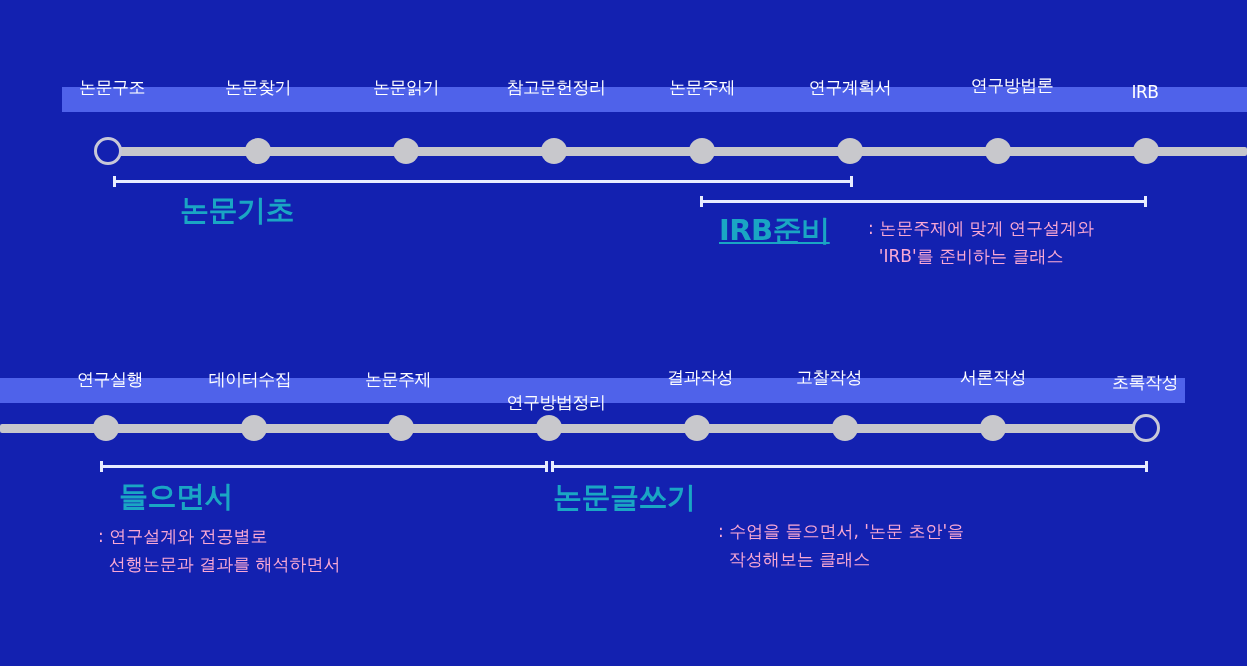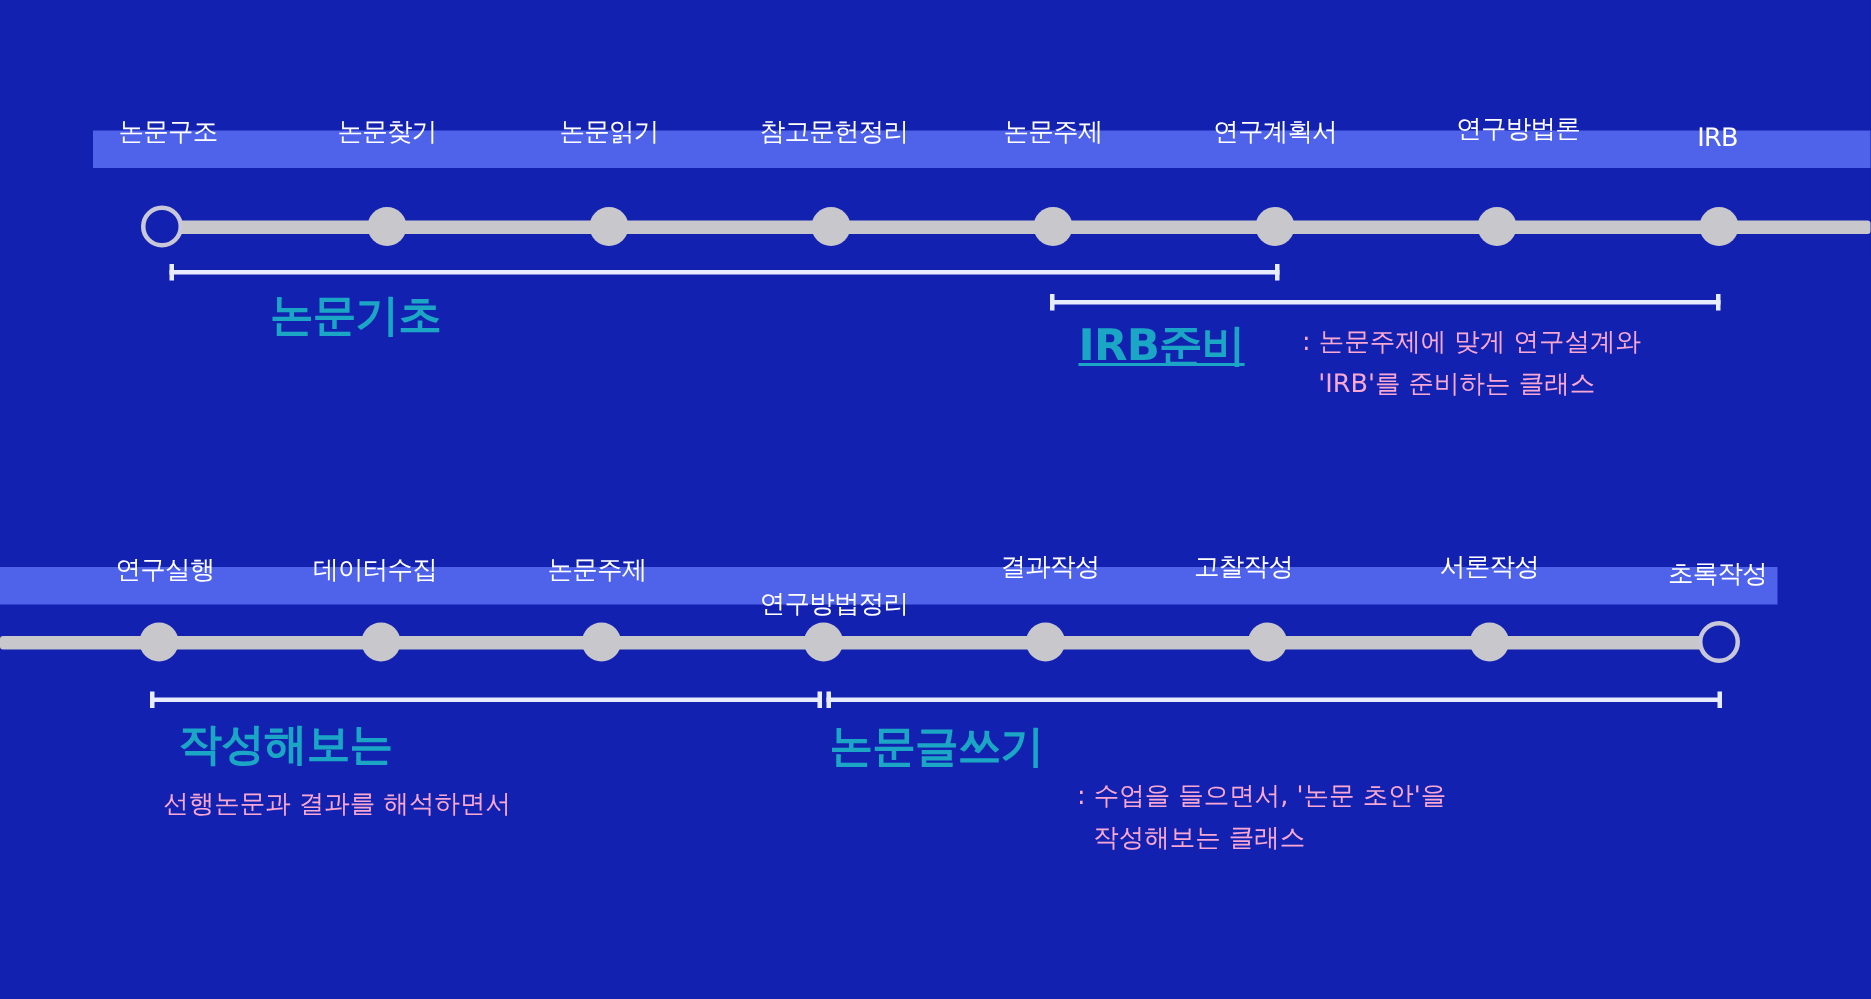"작성해보는" div.phase-title { text: 작성해보는 -> 들으면서 }
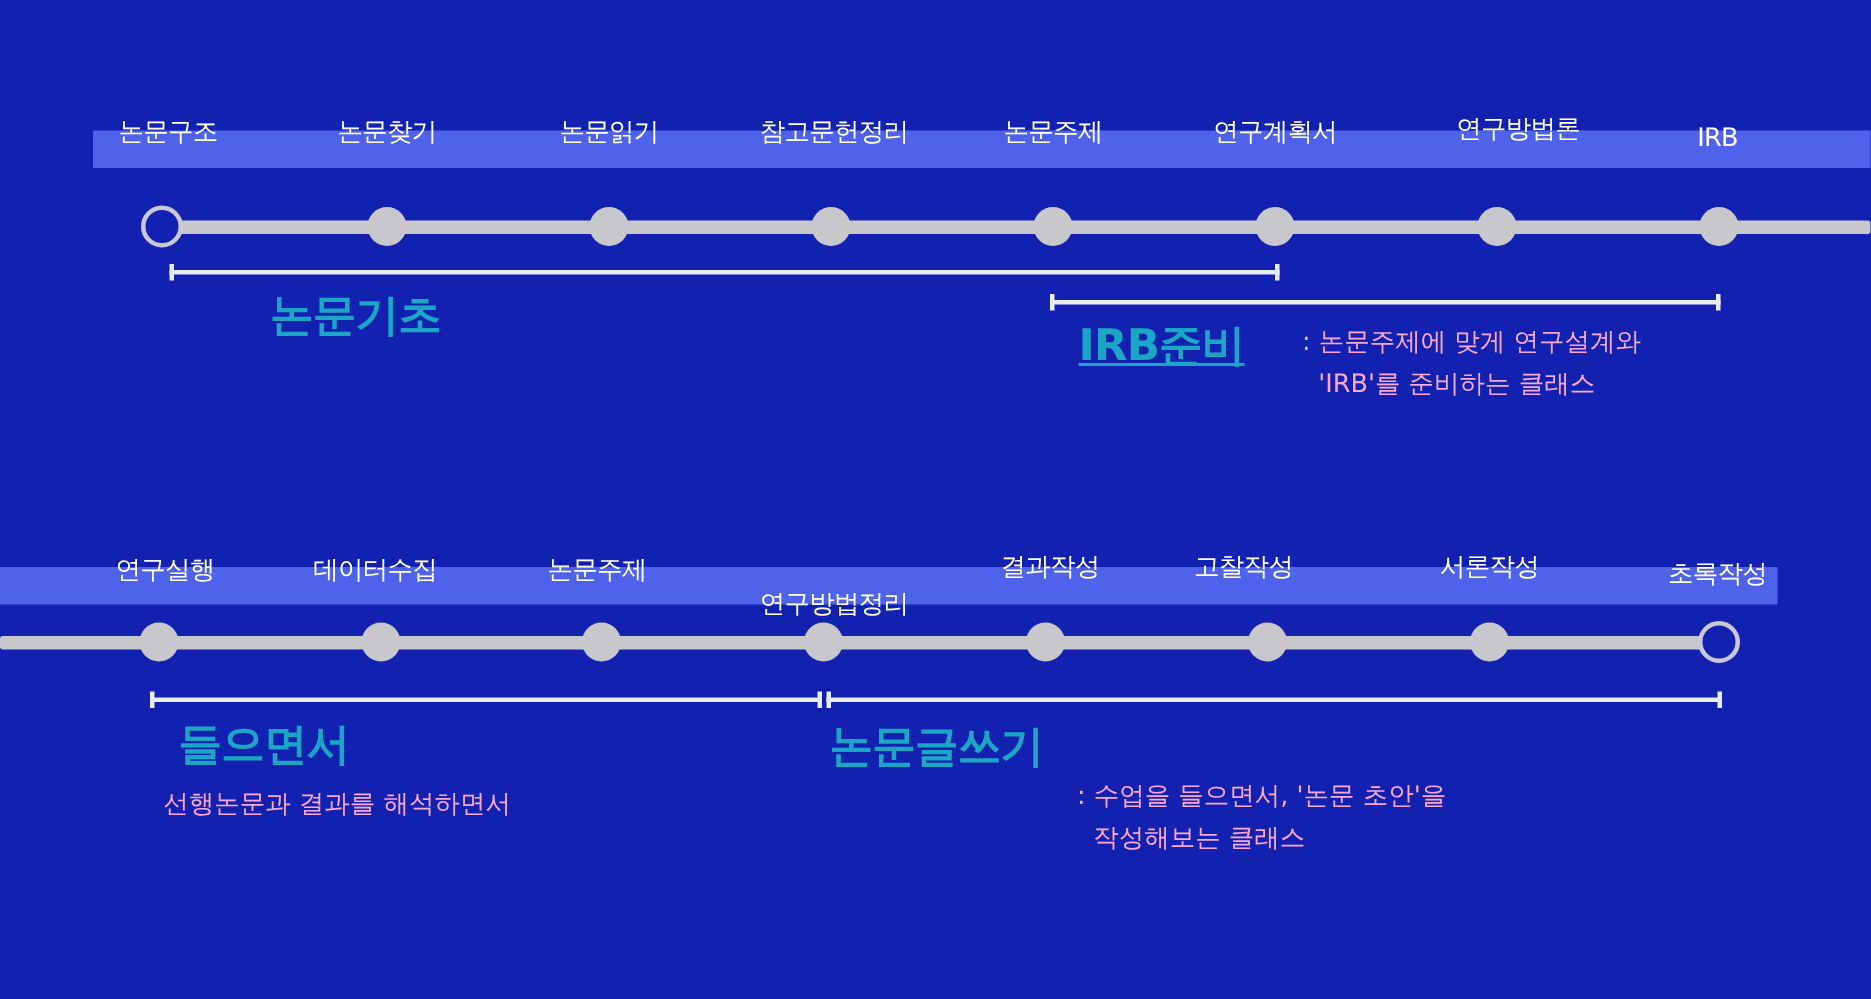": 연구설계와 전공별로" div { html: none -> <div>: 연구설계와 전공별로</div> }
